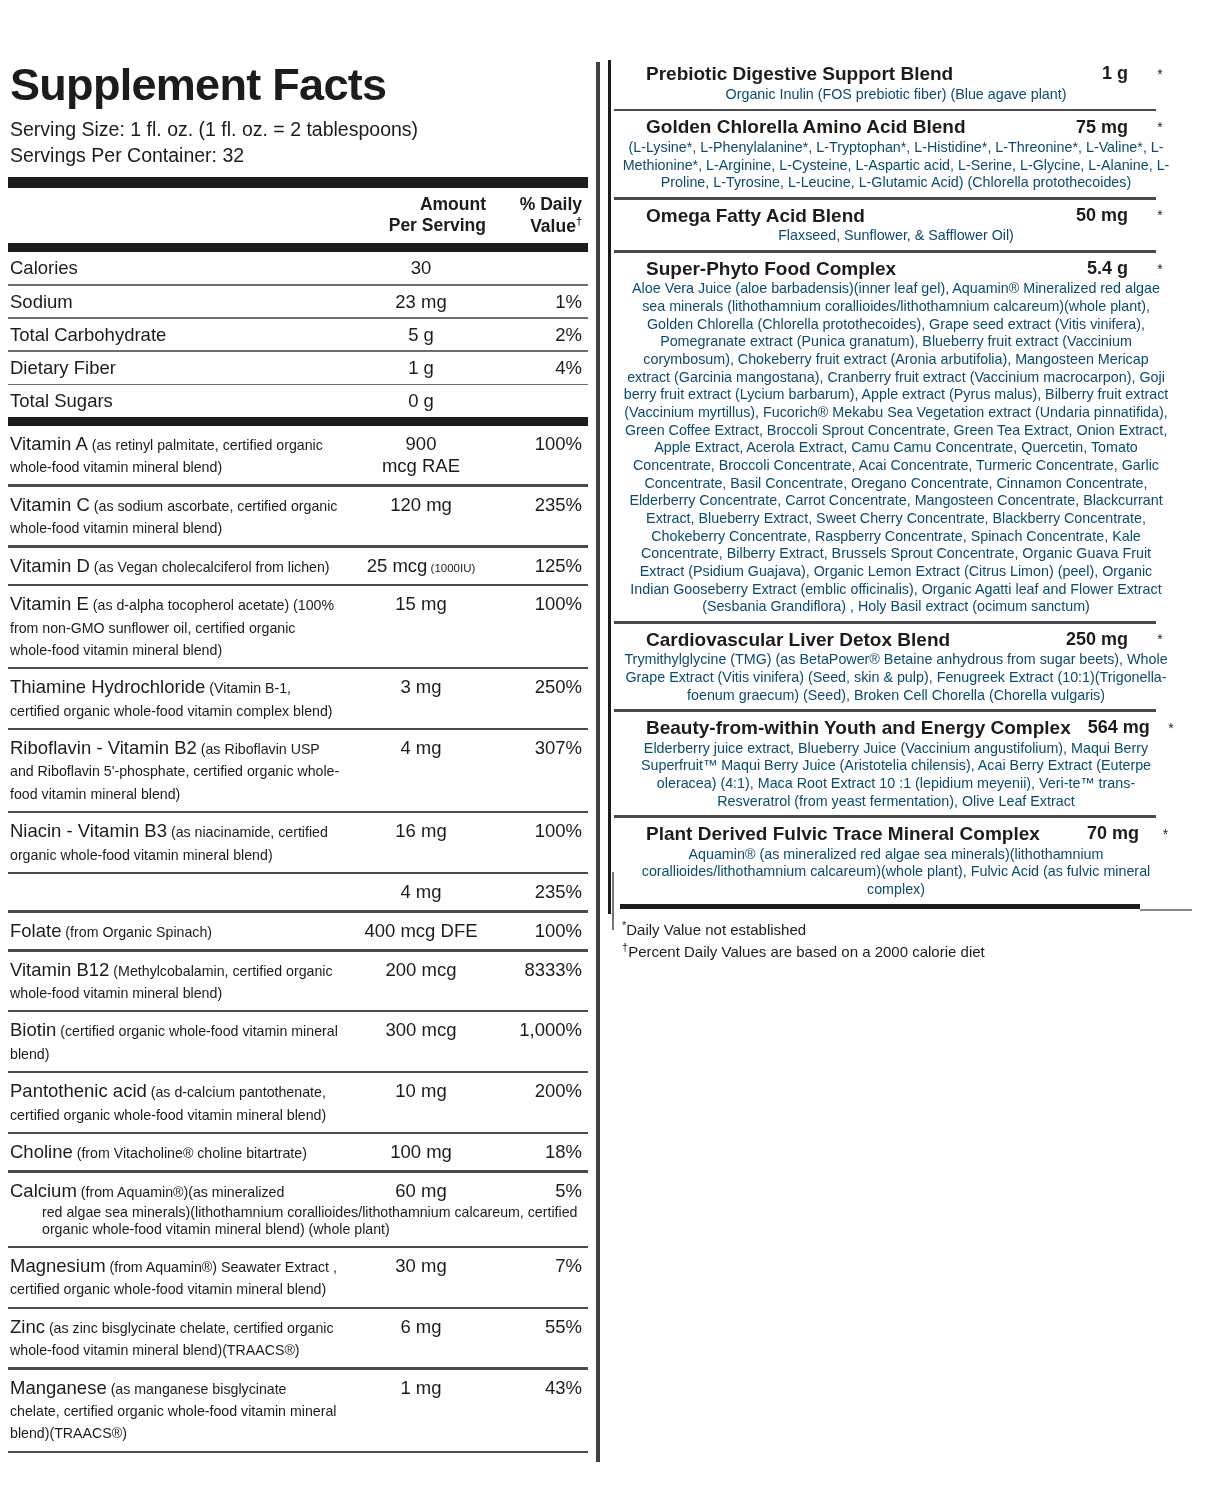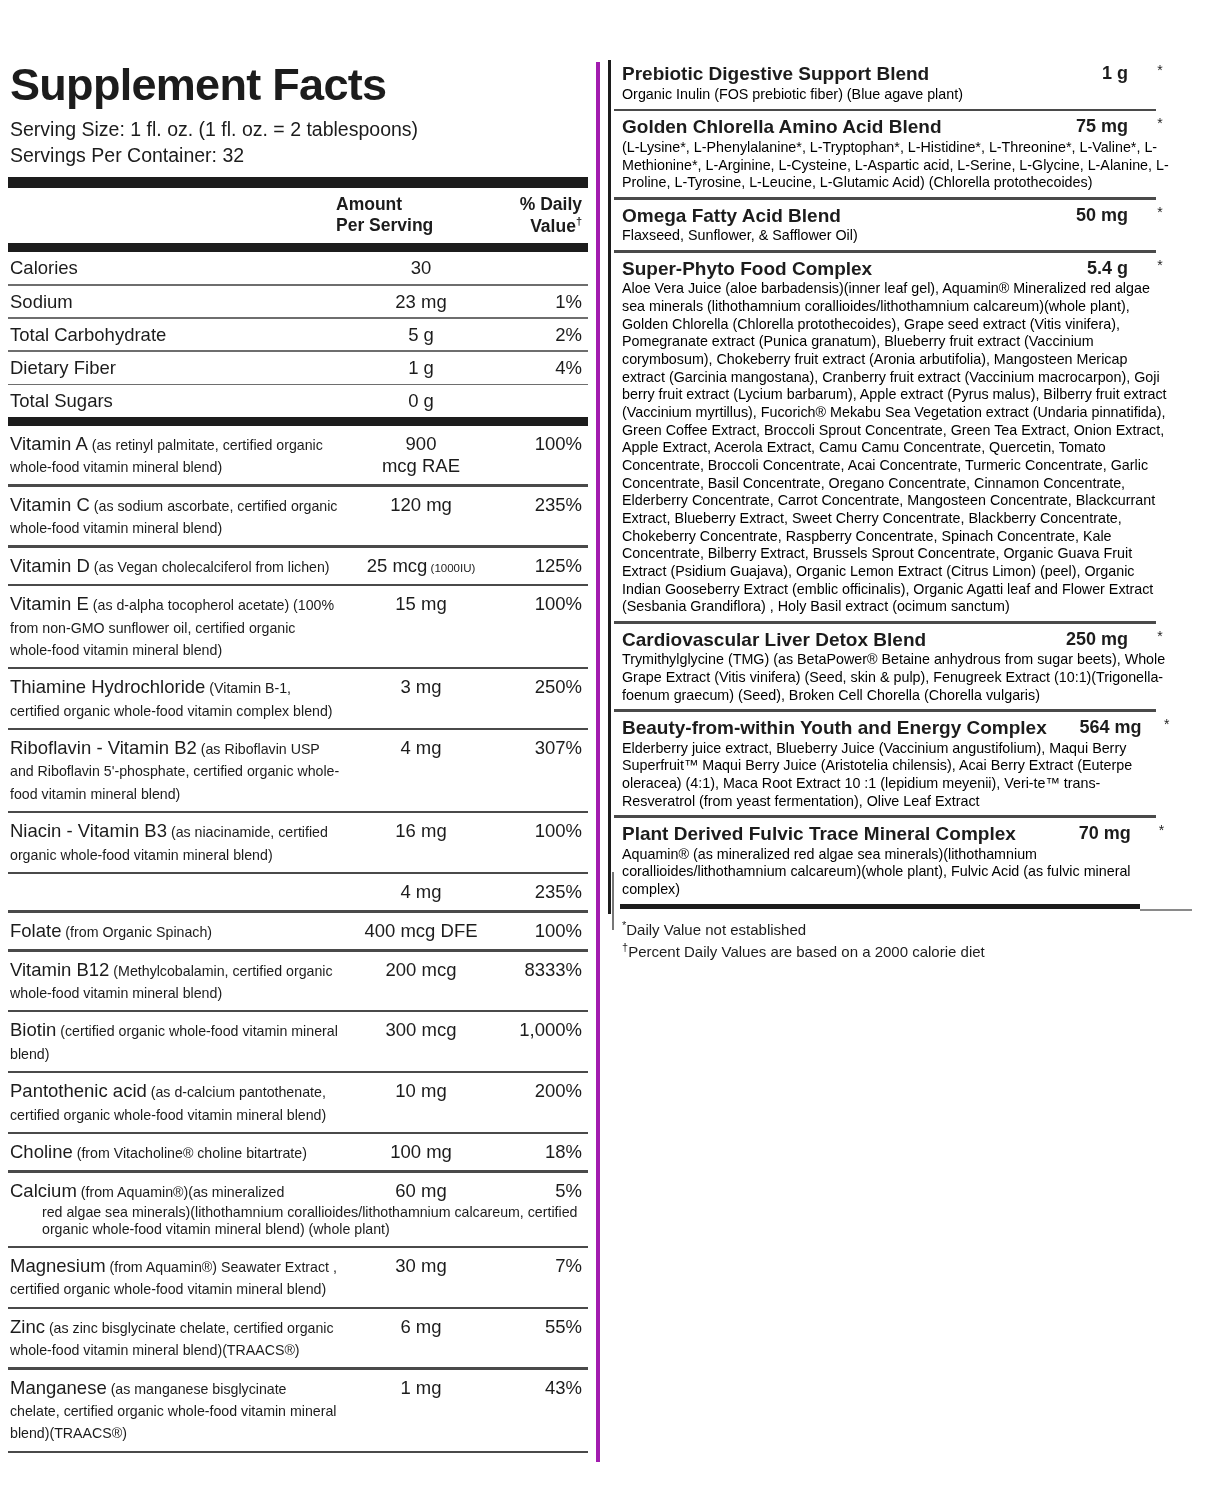"Supplement Facts" .left-panel { border-right: 4px solid #a21caf -> 4px solid #404040 }
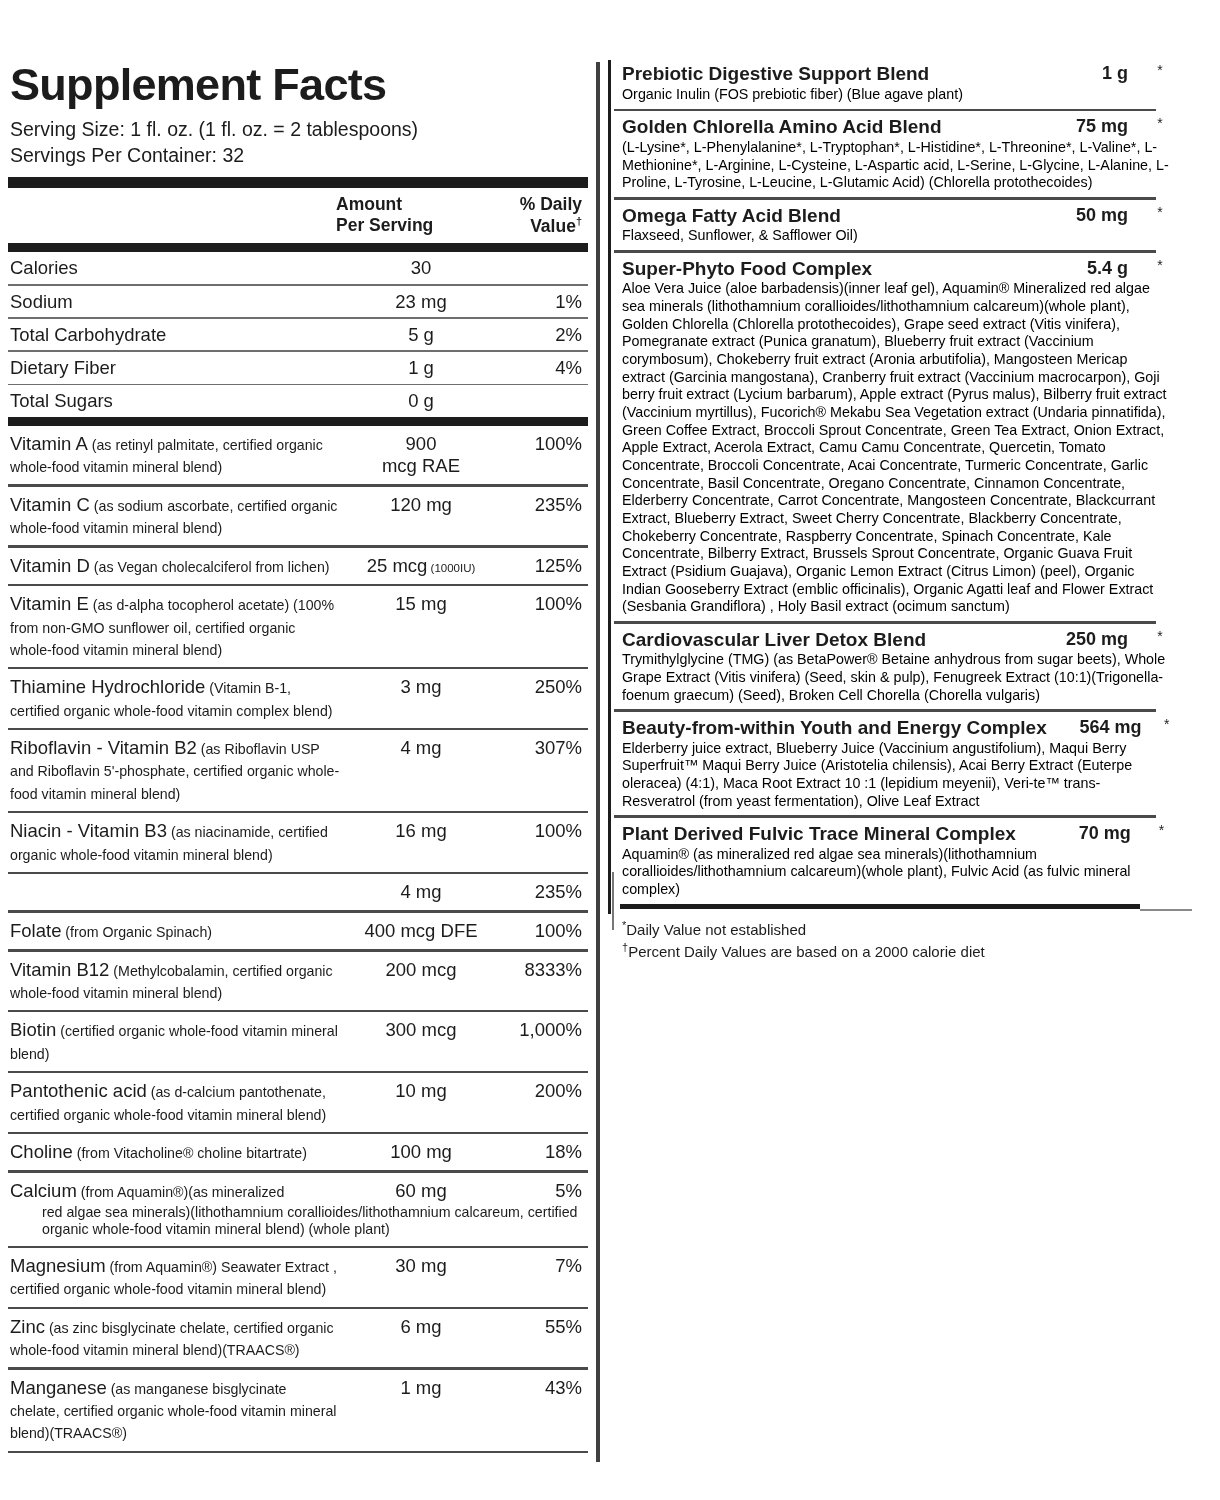"Prebiotic Digestive Support Blend" .blend-head { align-items: flex-start -> center; margin-left: none -> 24px }
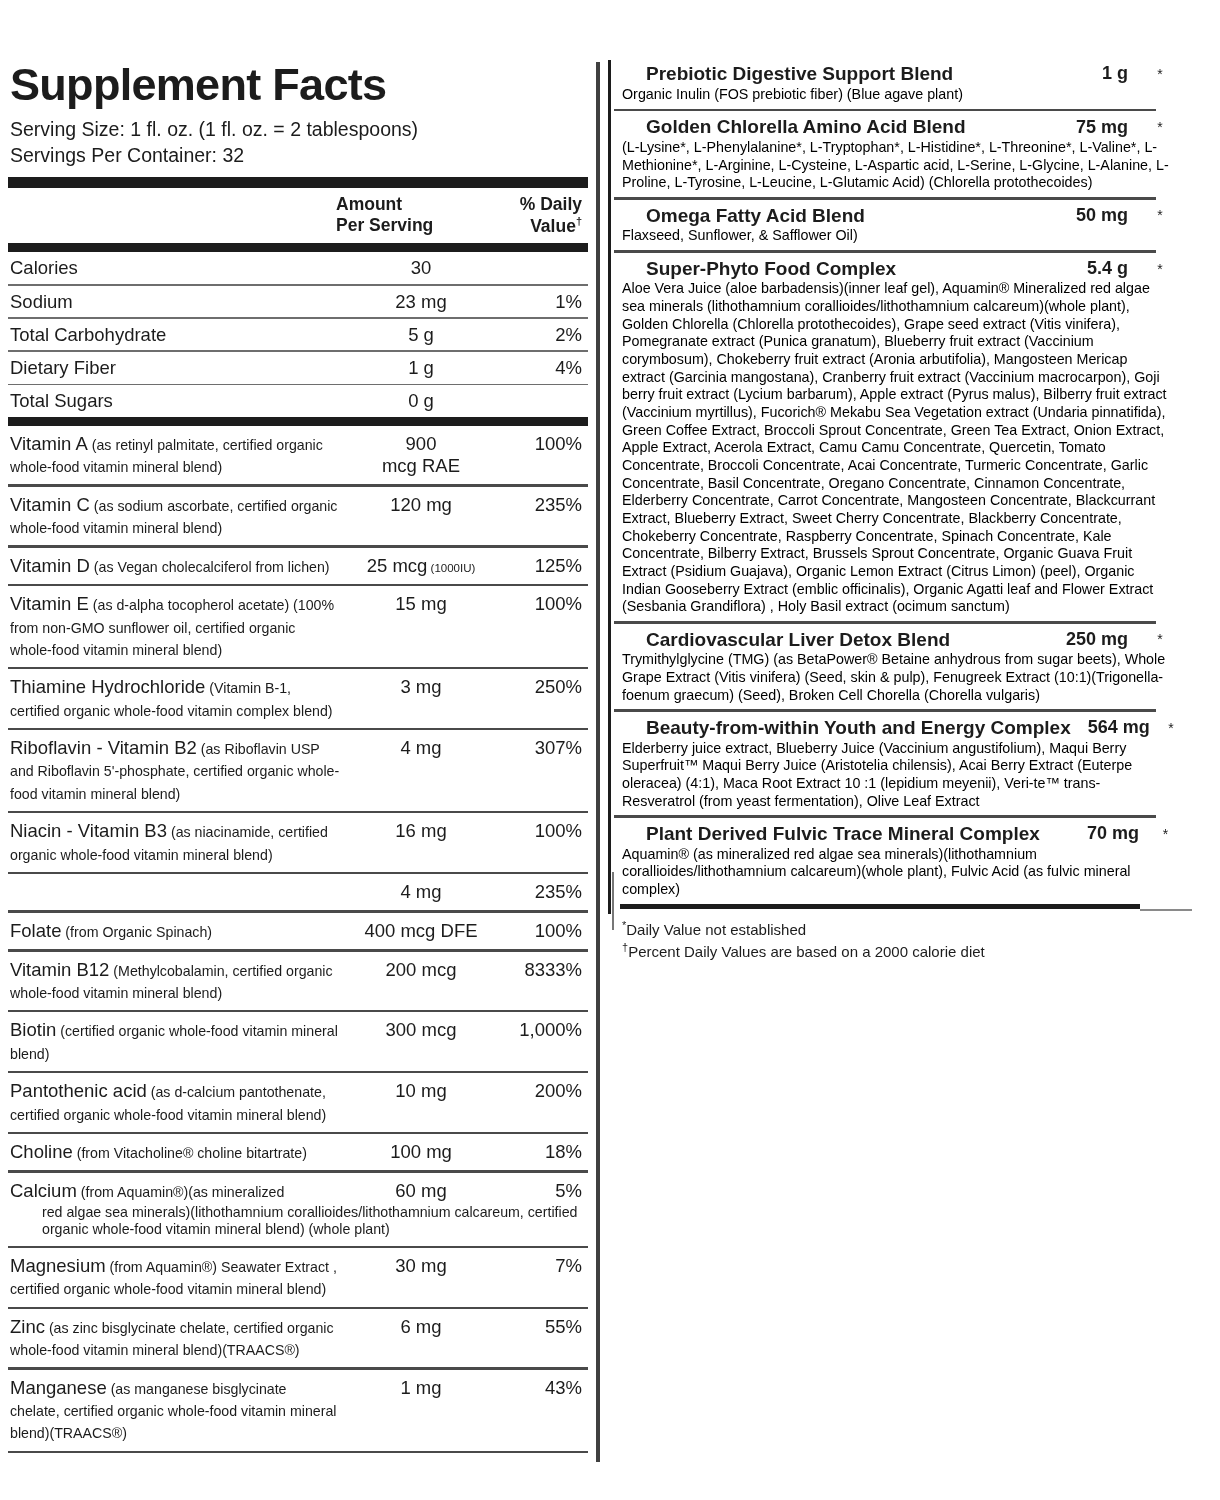"Organic Inulin (FOS prebiotic fiber)" .blend-body { color: #000000 -> #0c4a6e; text-align: none -> center }
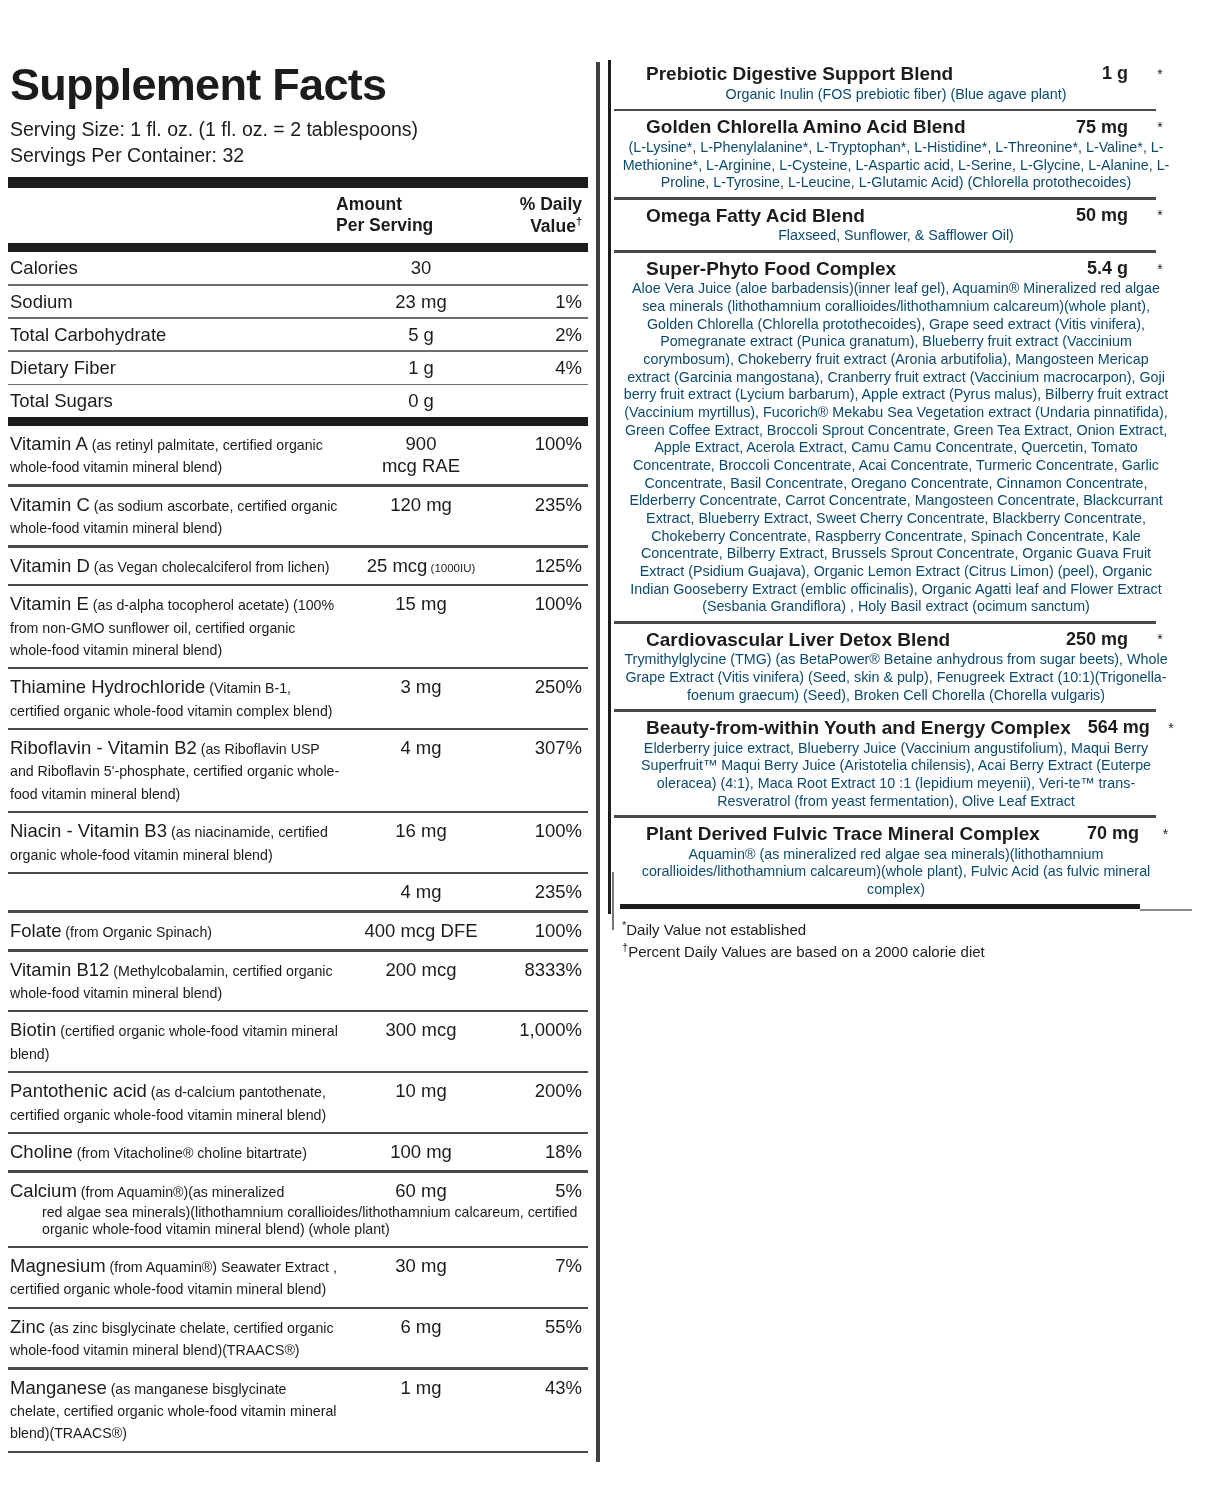"Amount" .hdr-amount { text-align: none -> right }
